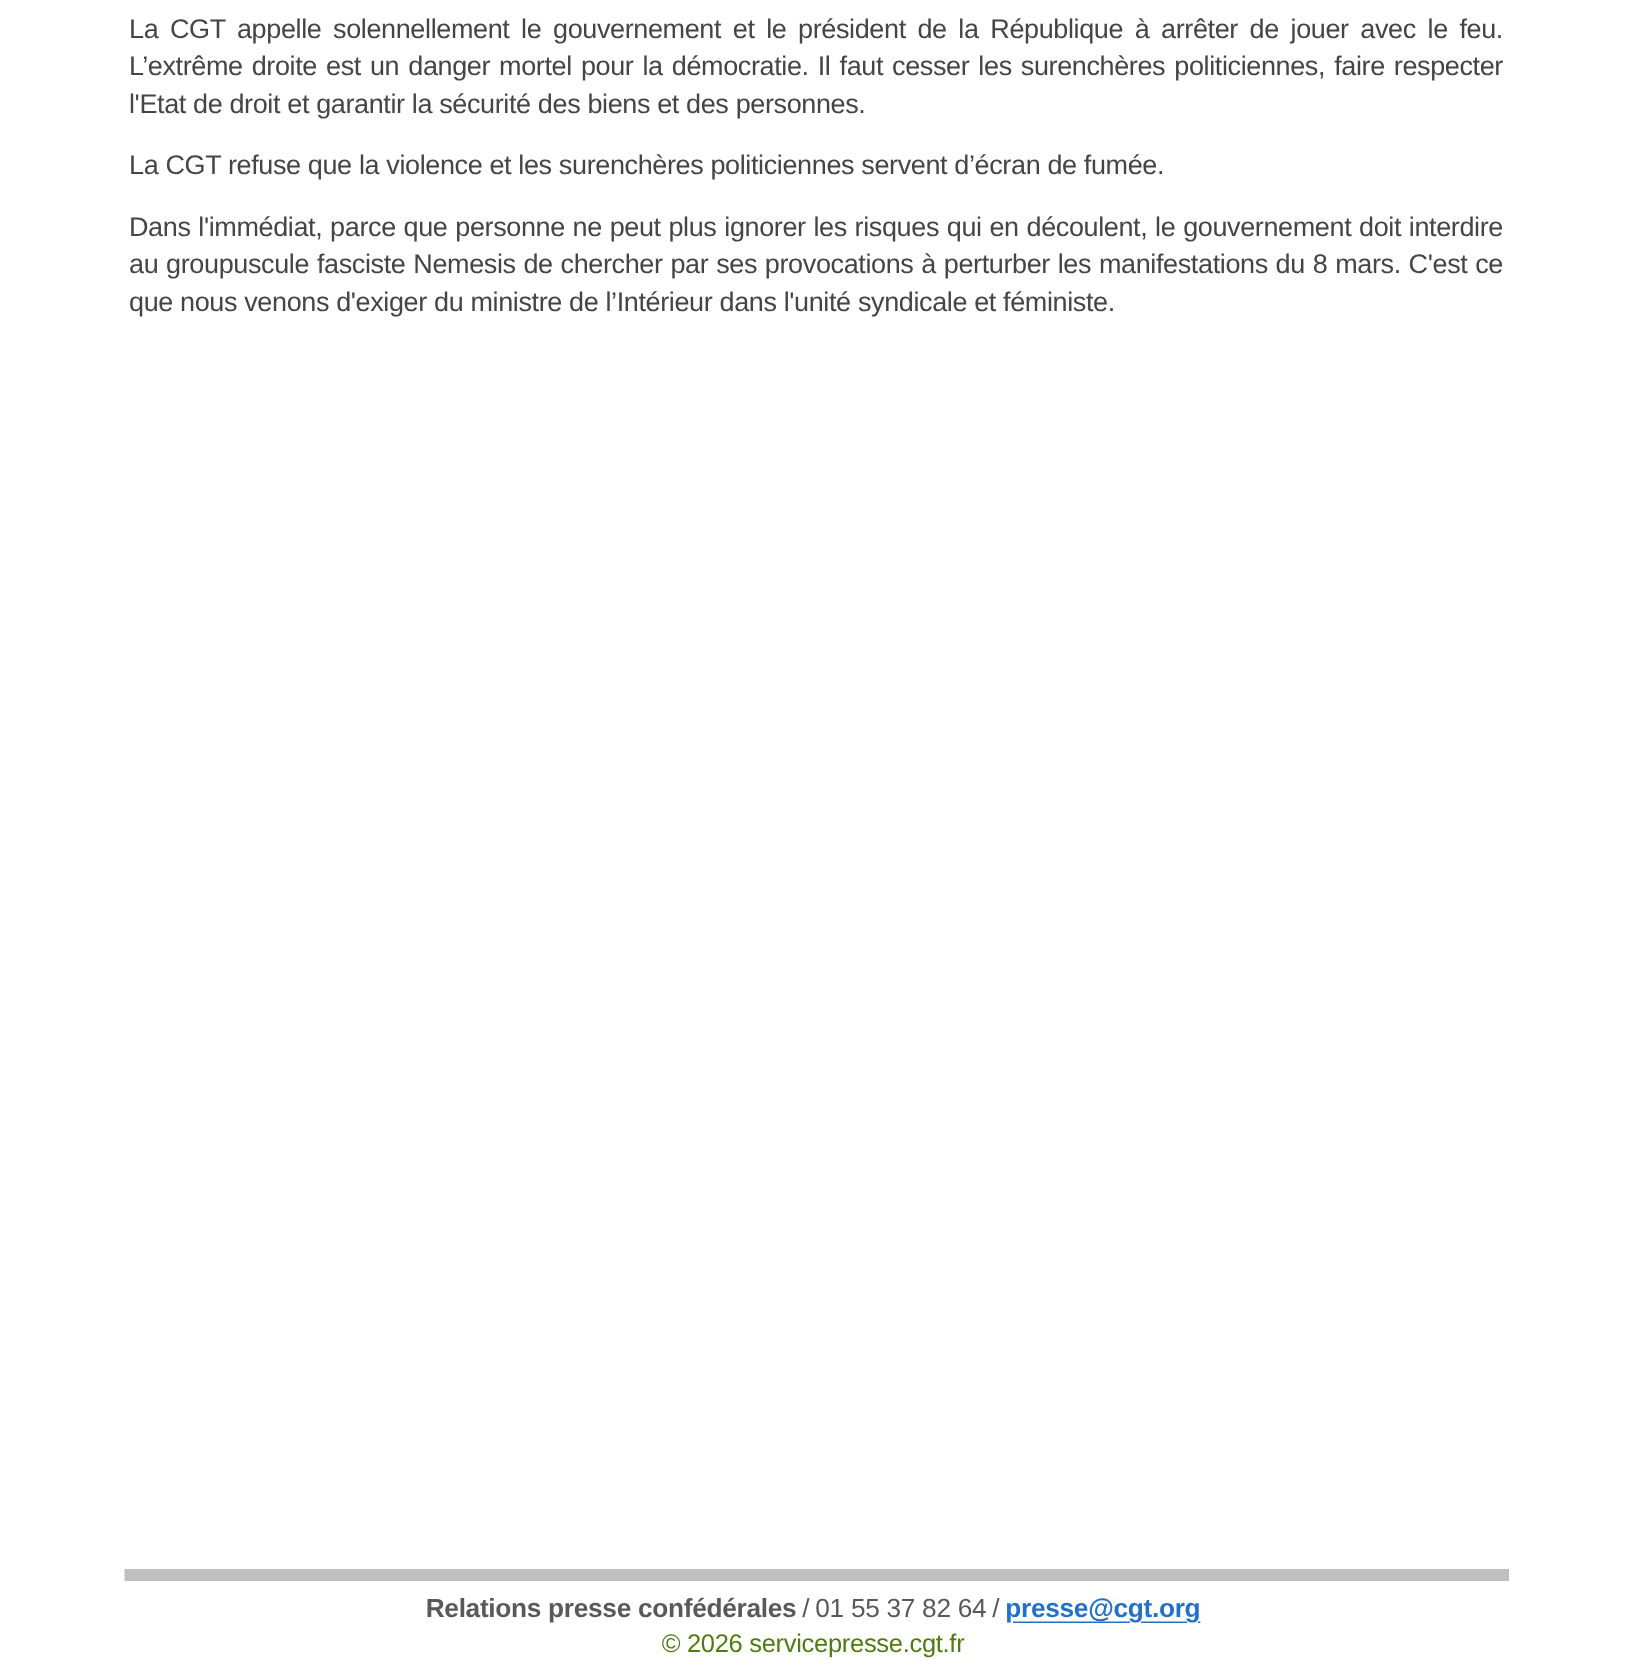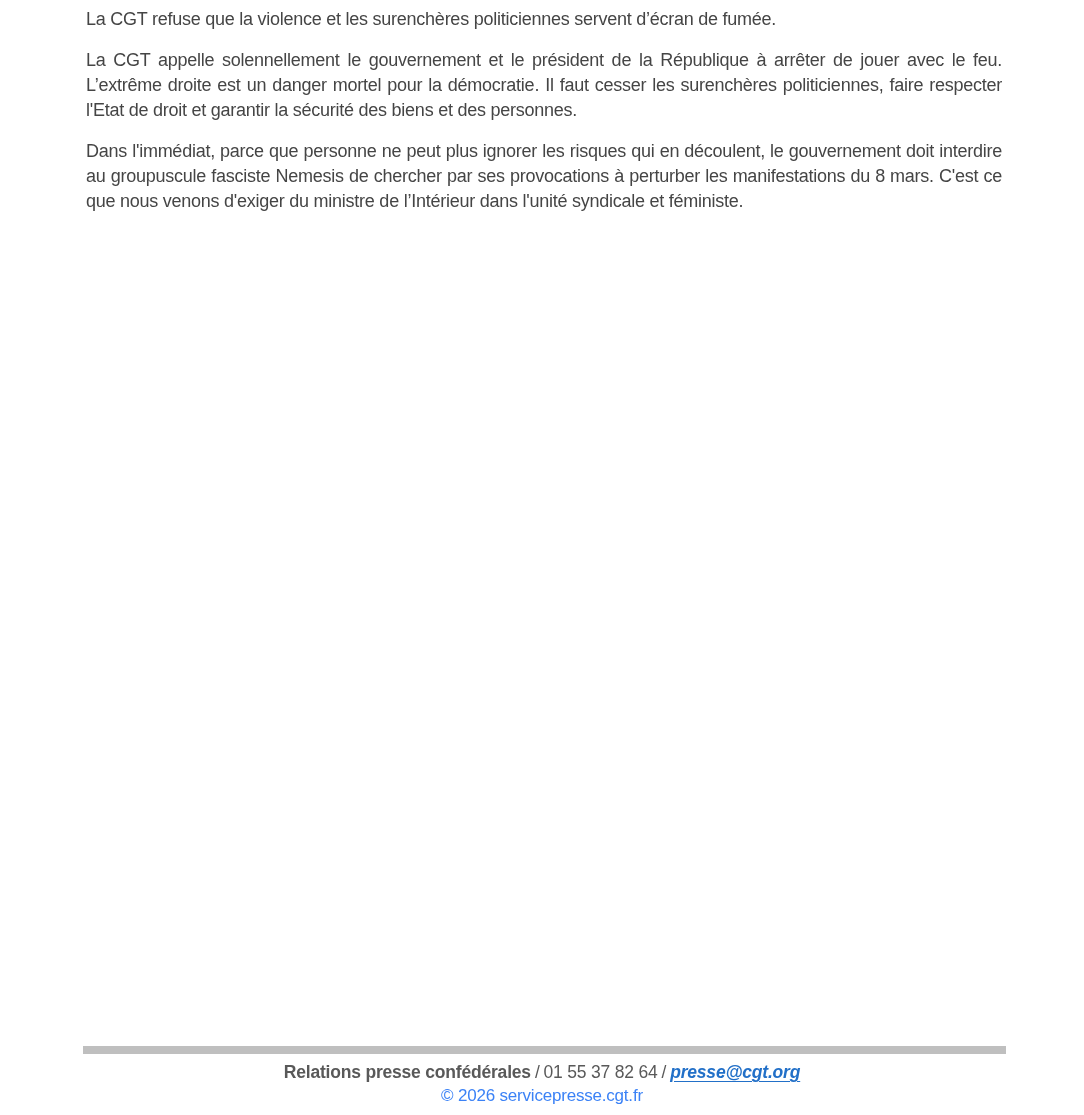"La CGT refuse que la" p { order: before "La CGT appelle solennellement le" -> after "La CGT appelle solennellement le" }
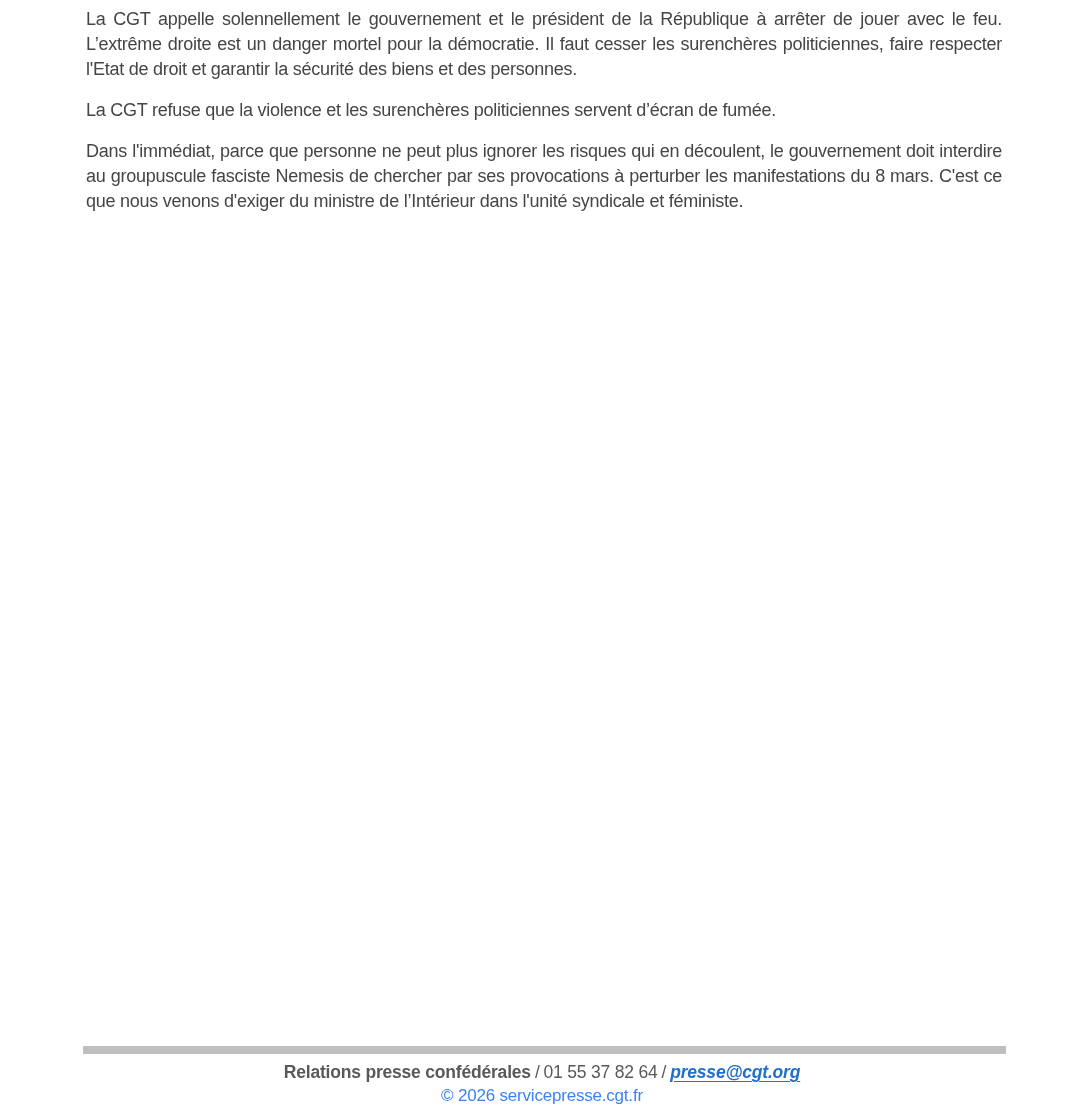"presse@cgt.org" .contact-line a.email-link { font-style: italic -> none }
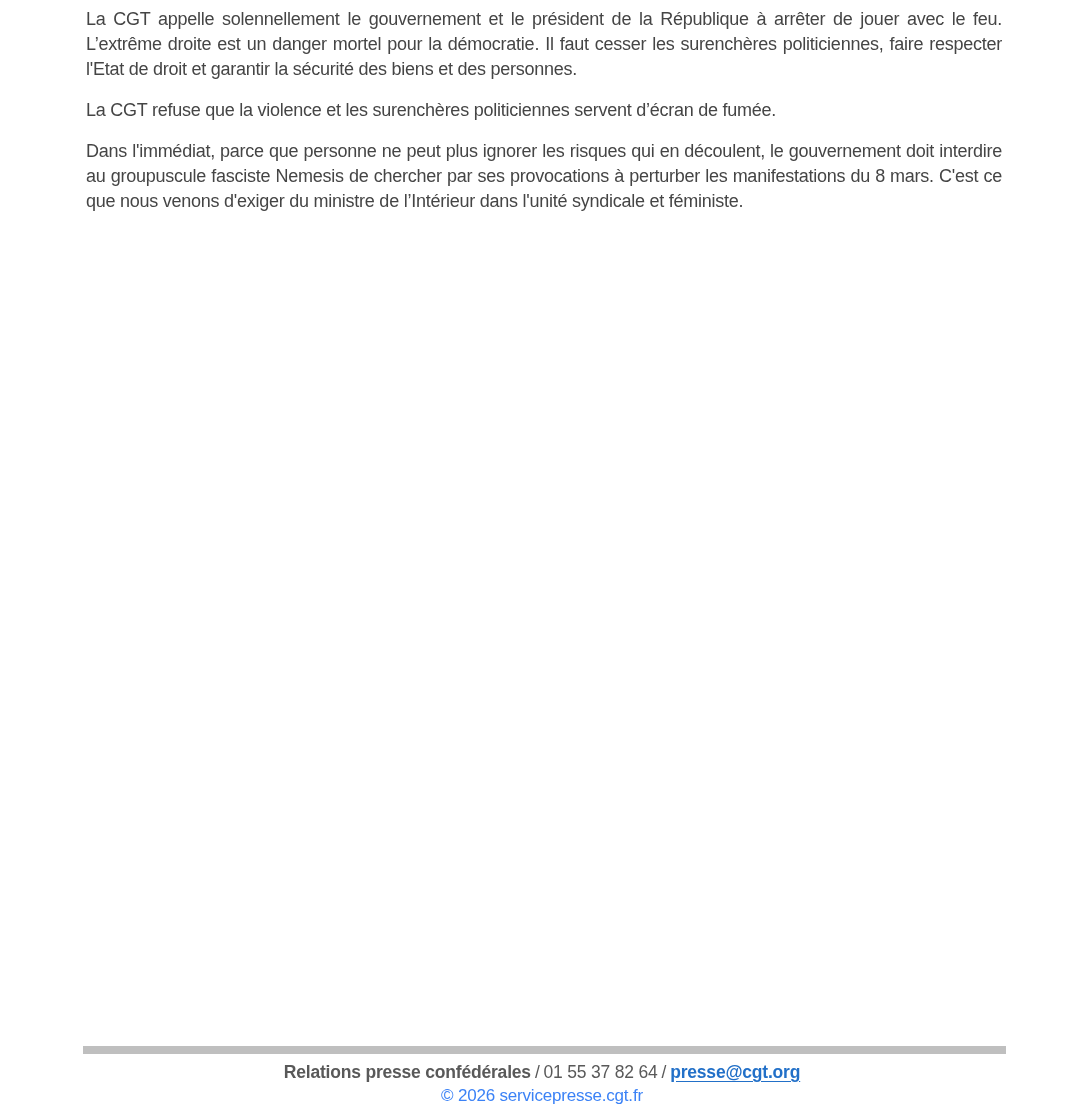"© 2026 servicepresse.cgt.fr" .copyright-line { color: #3b82f6 -> #4d7c0f }
